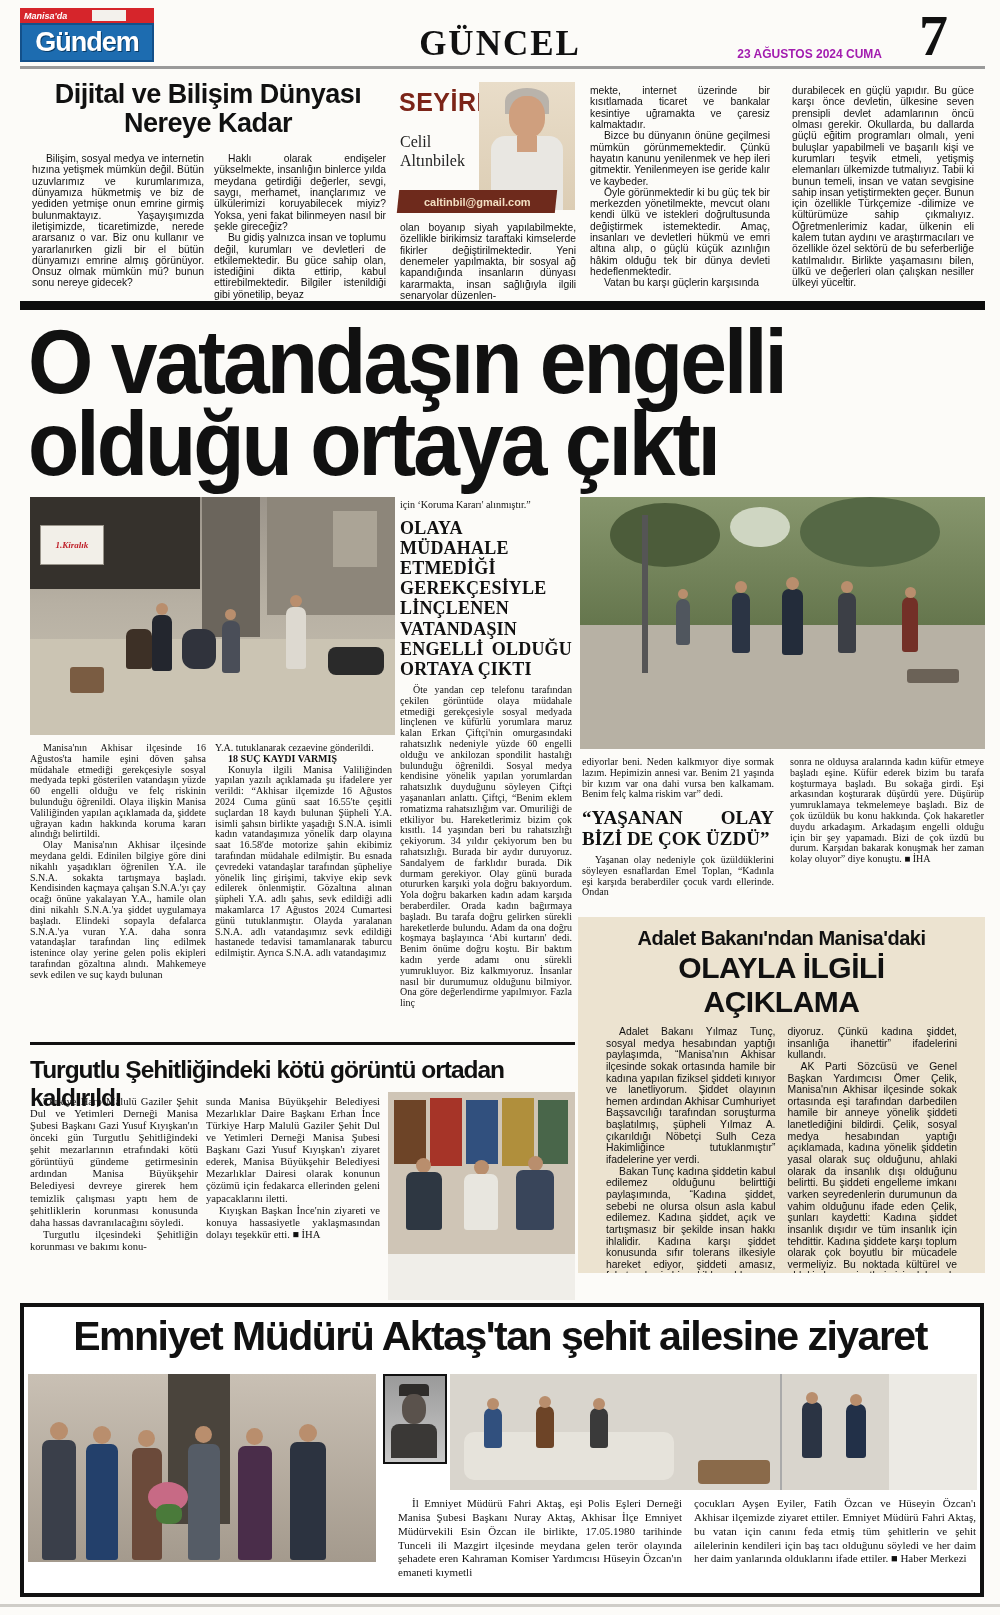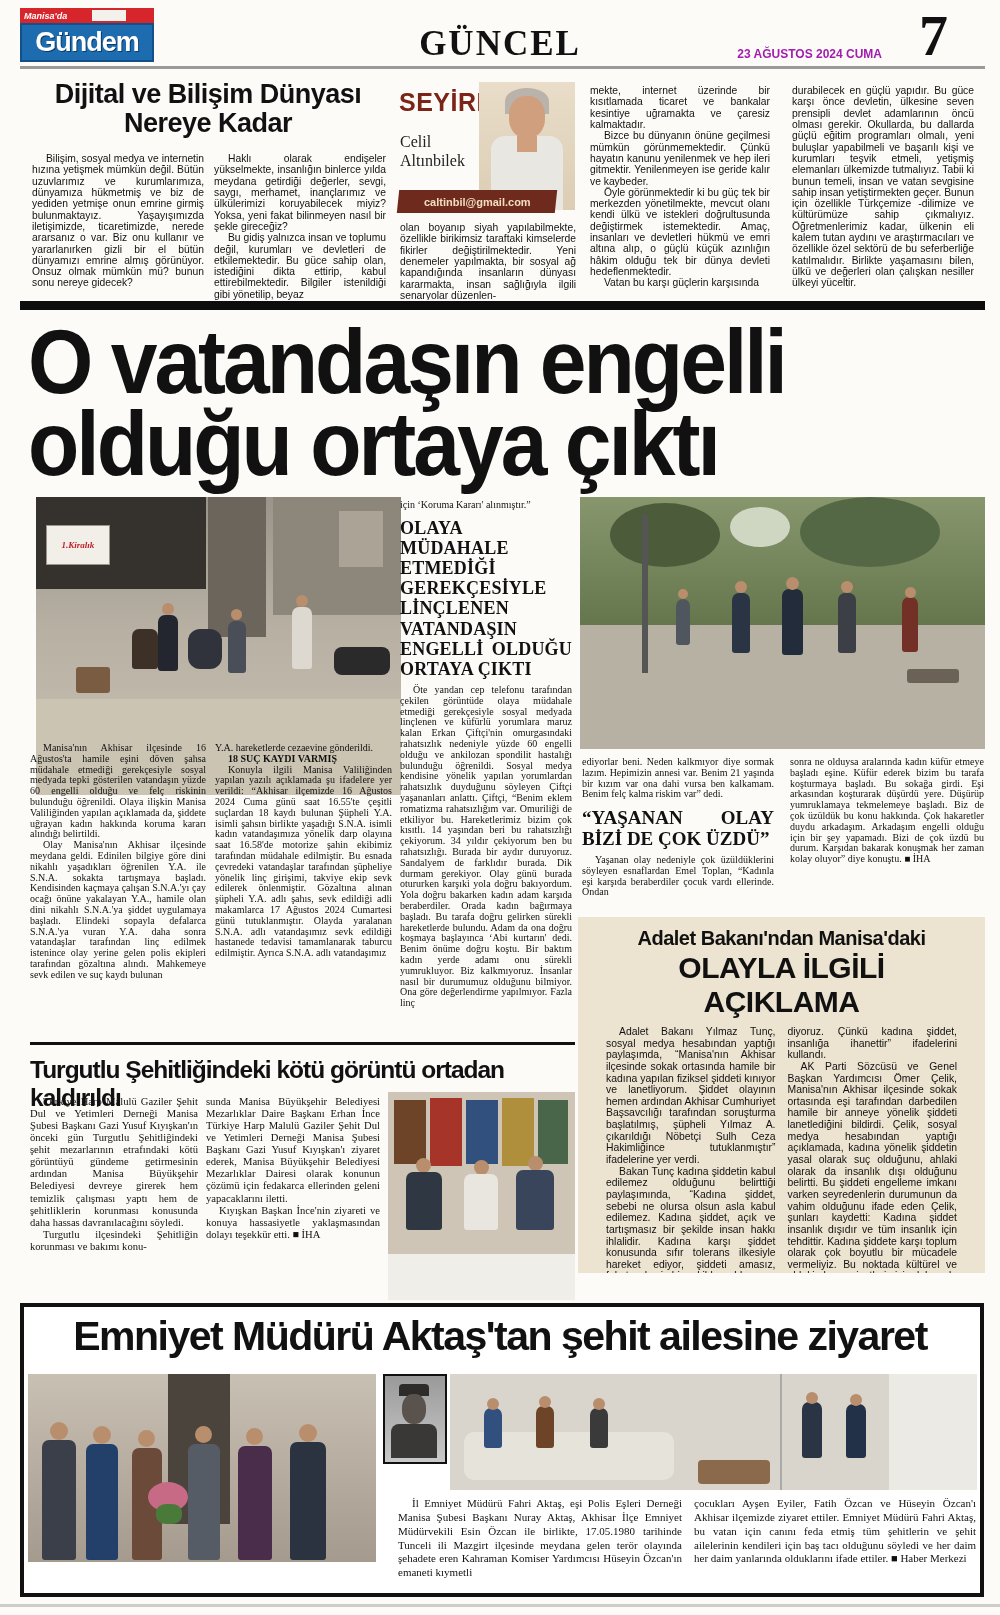"1.Kiralık" .photo-street { height: 298px -> 238px; left: 36px -> 30px }
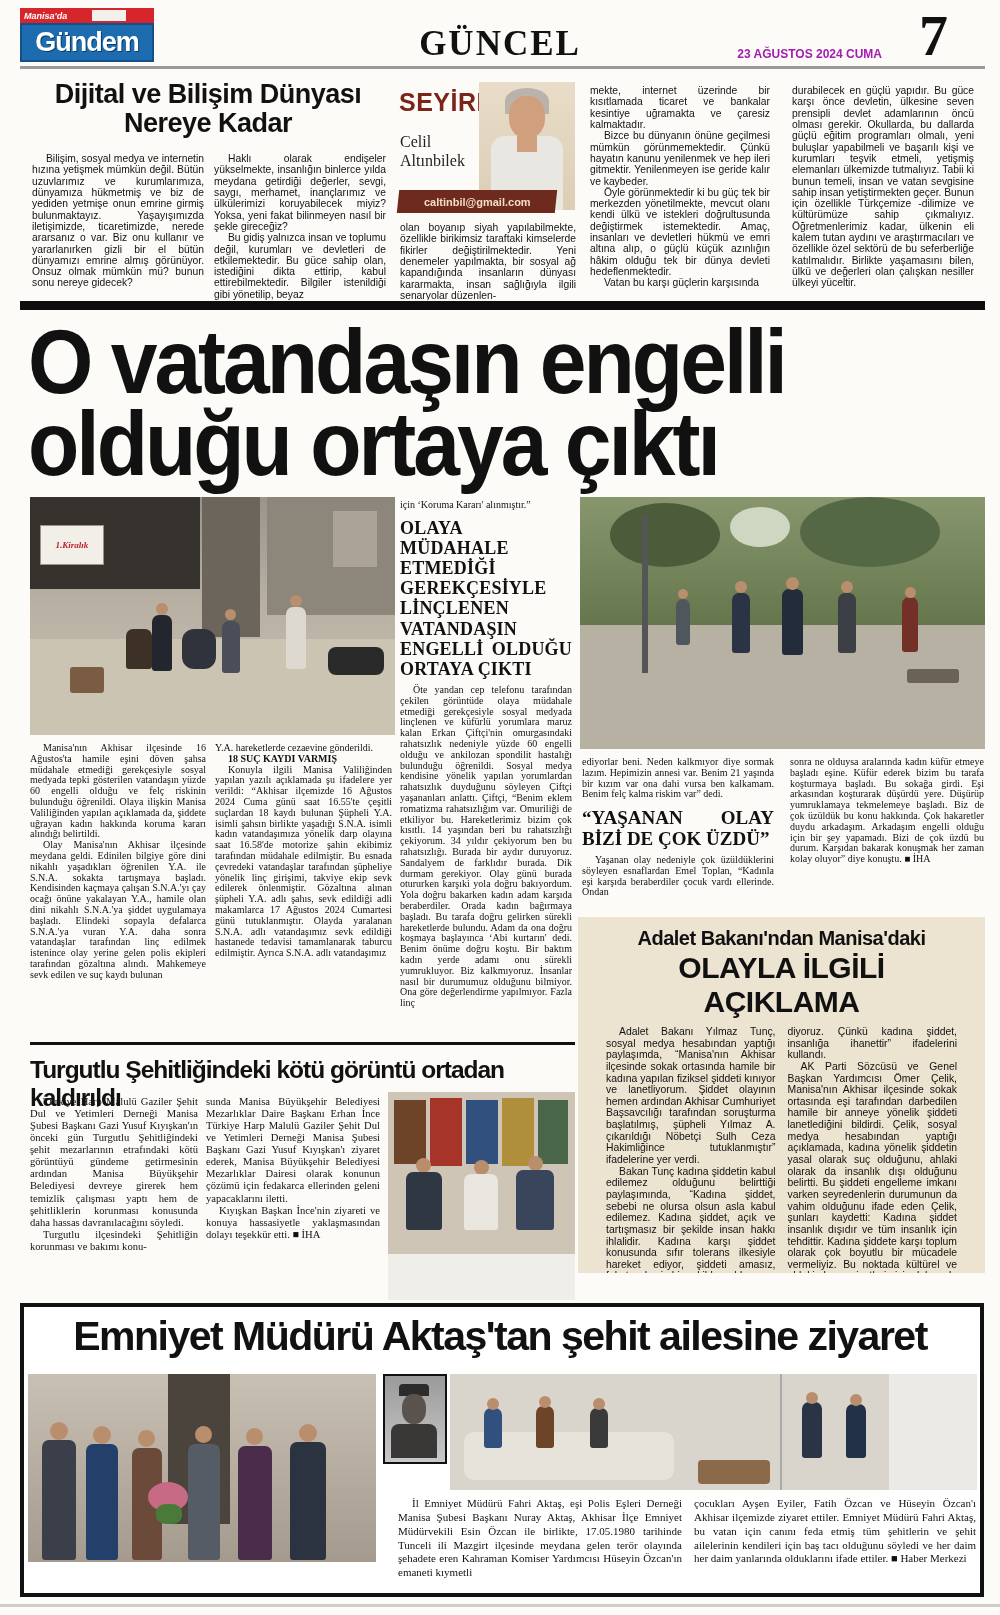"Y.A. hareketlerde cezaevine gönderildi." p { text: hareketlerde -> tutuklanarak }
